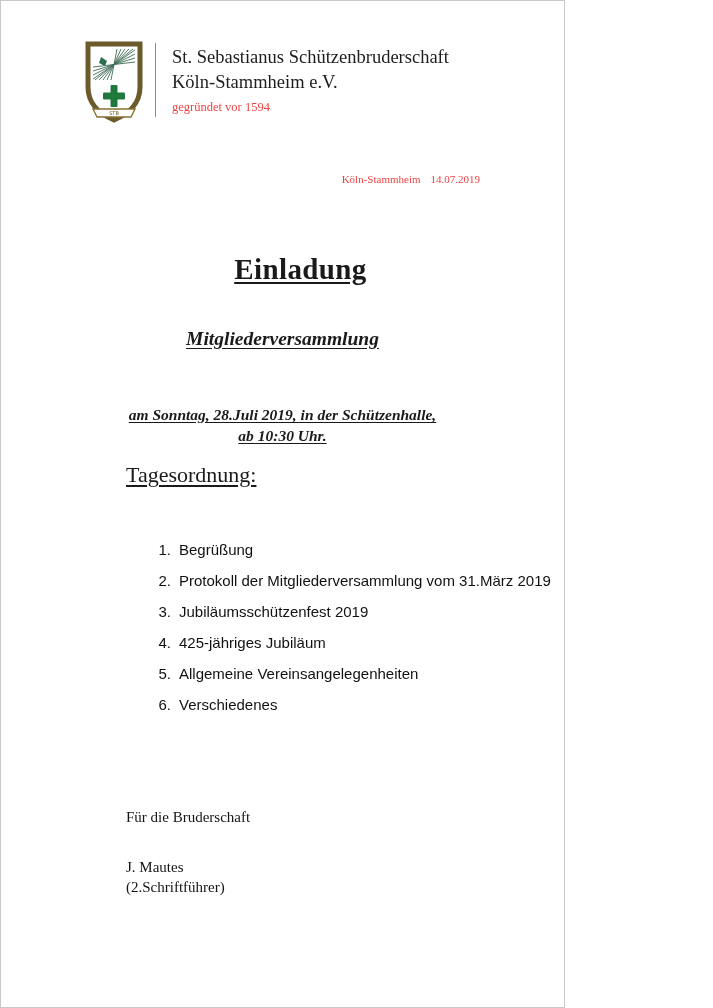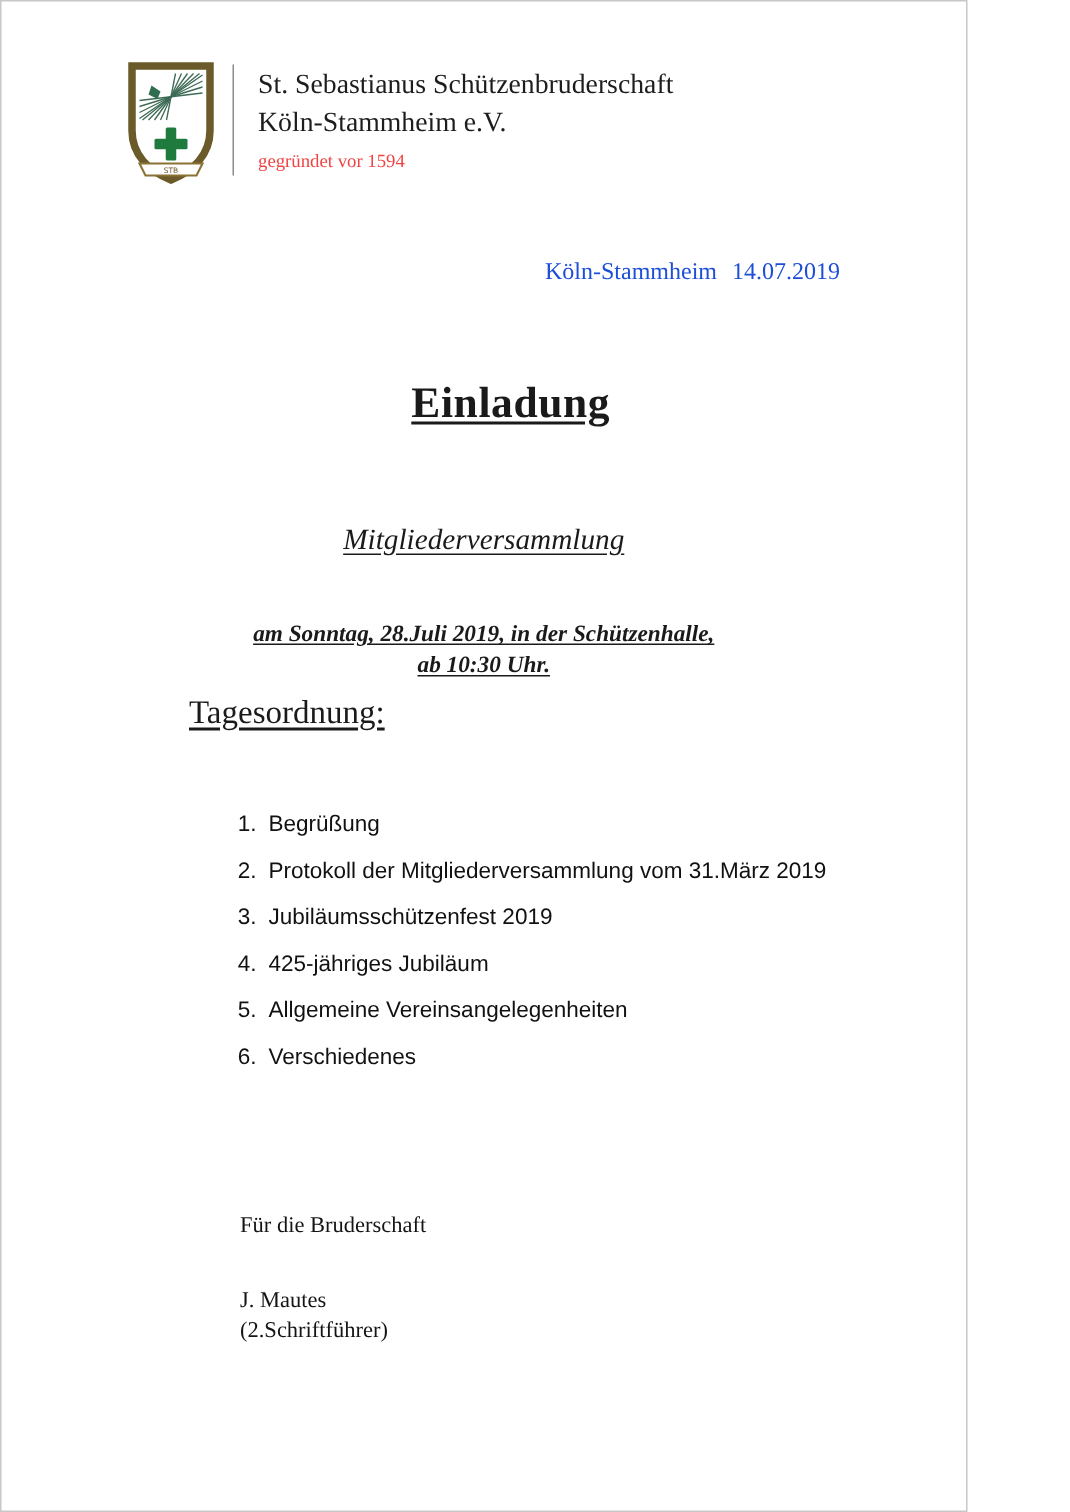"St. Sebastianus Schützenbruderschaft" .page { width: 645px -> 565px }
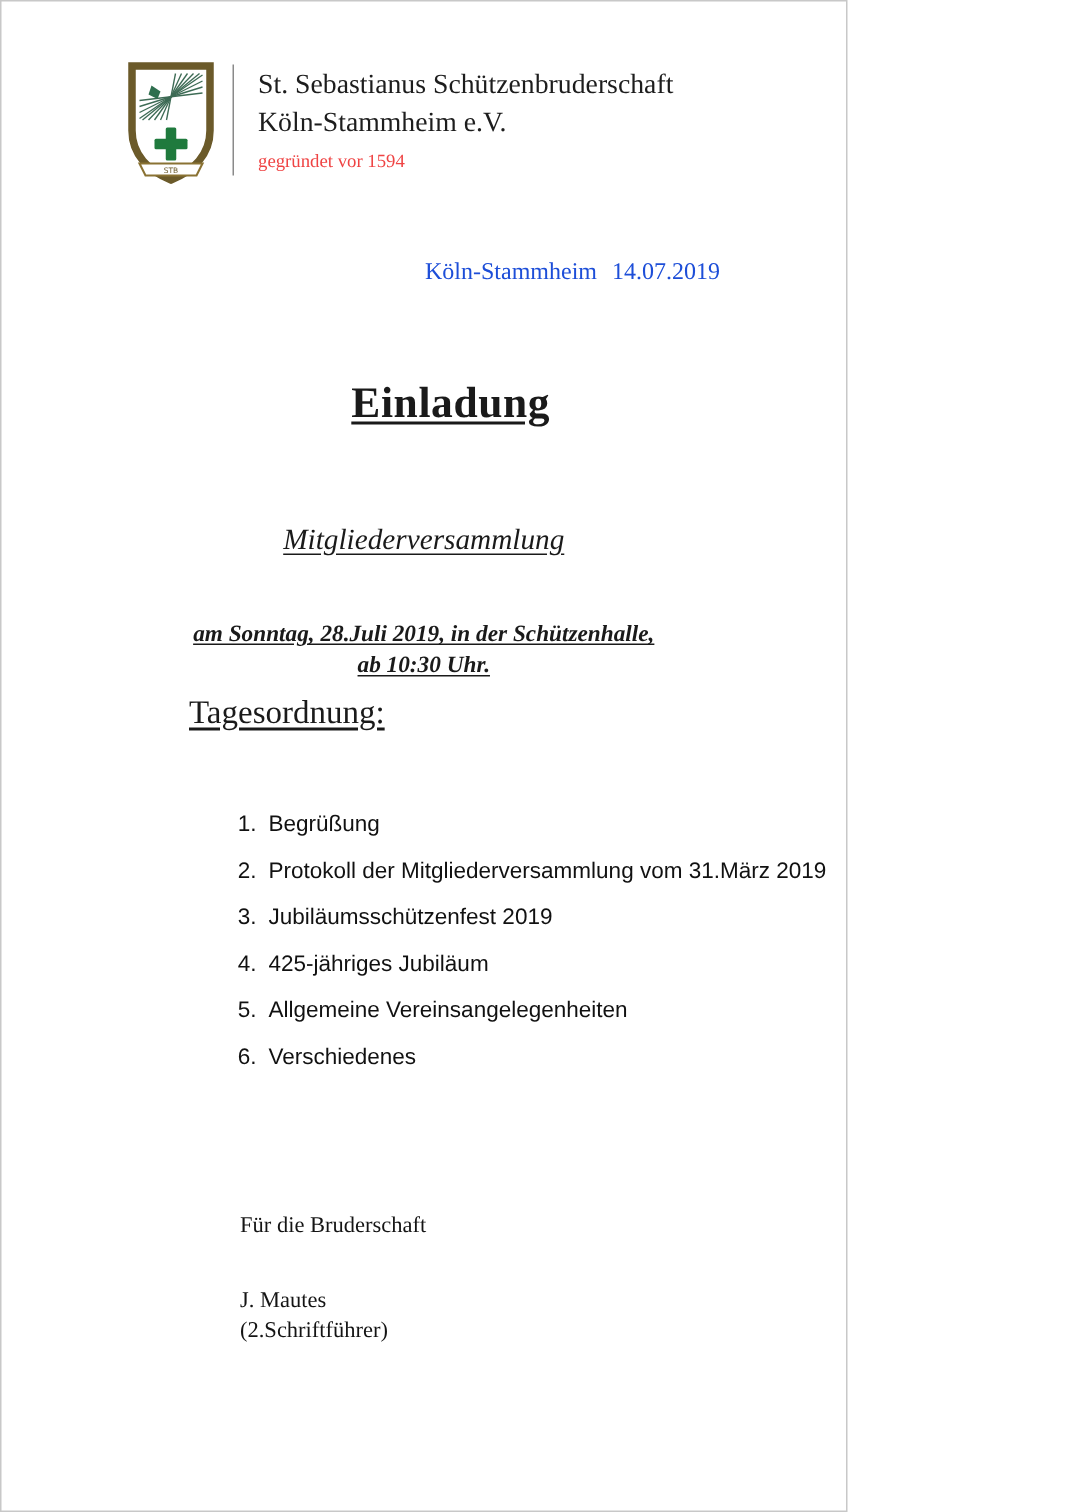"Köln-Stammheim 14.07.2019" .placedate { color: #1d4ed8 -> #ef4444; font-size: 16px -> 11px }
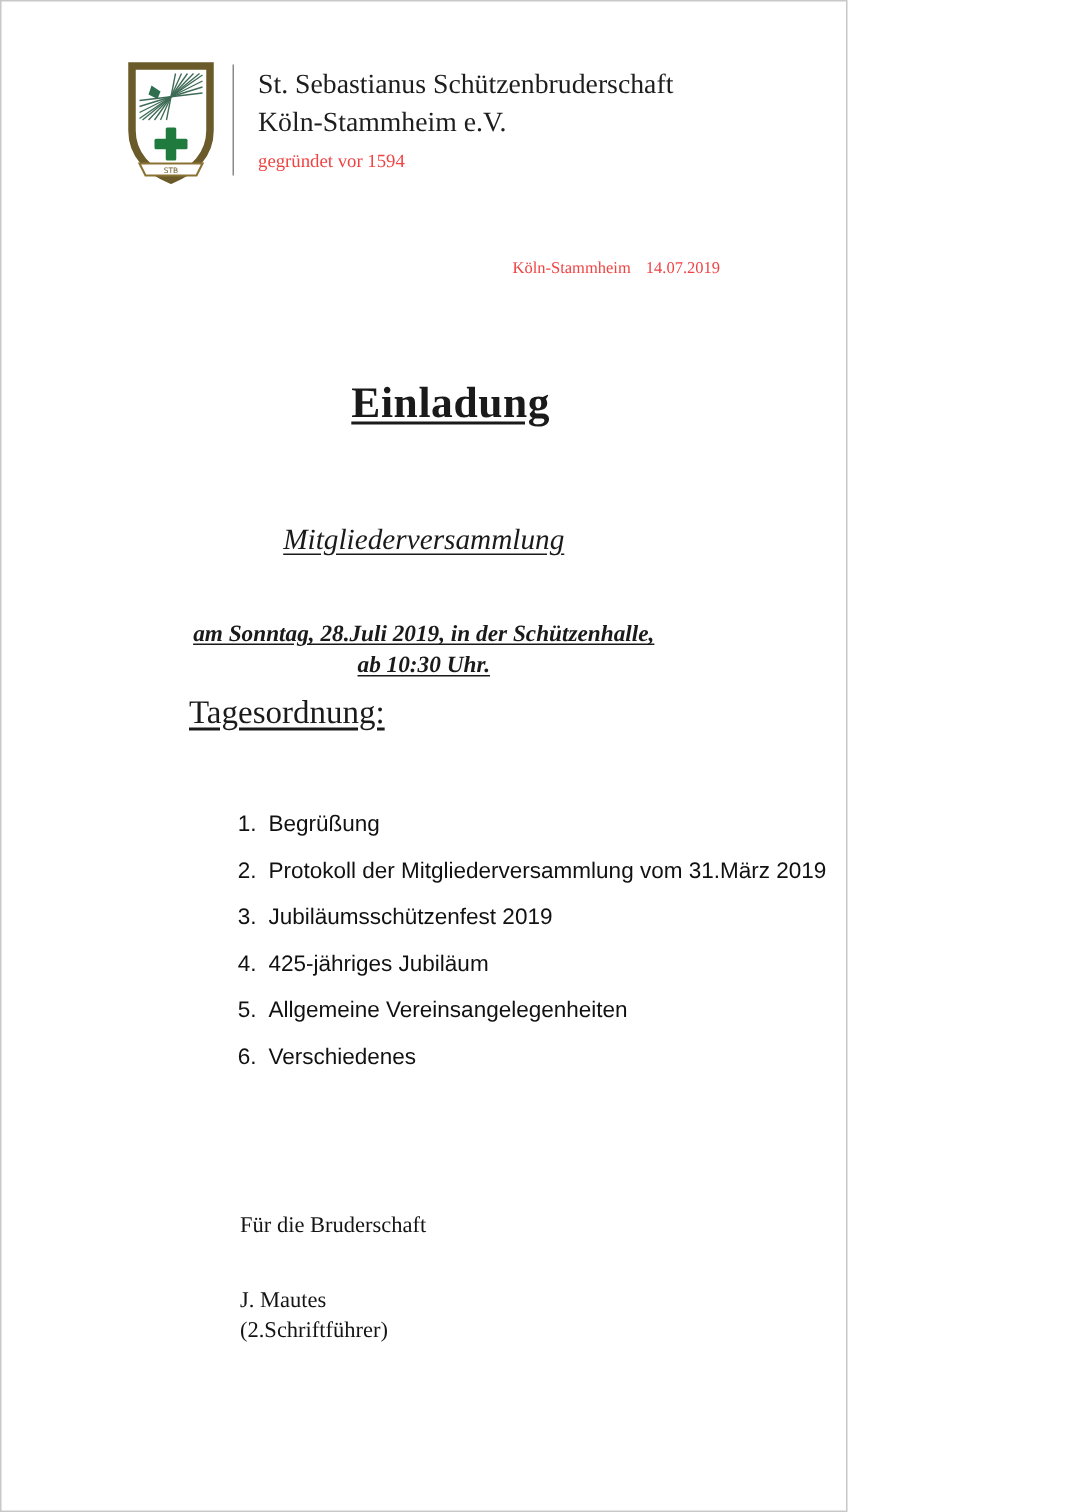"Mitgliederversammlung" .doc-subtitle { font-weight: normal -> bold; margin: 64px 0 0 0 -> 42px 0 0 0 }
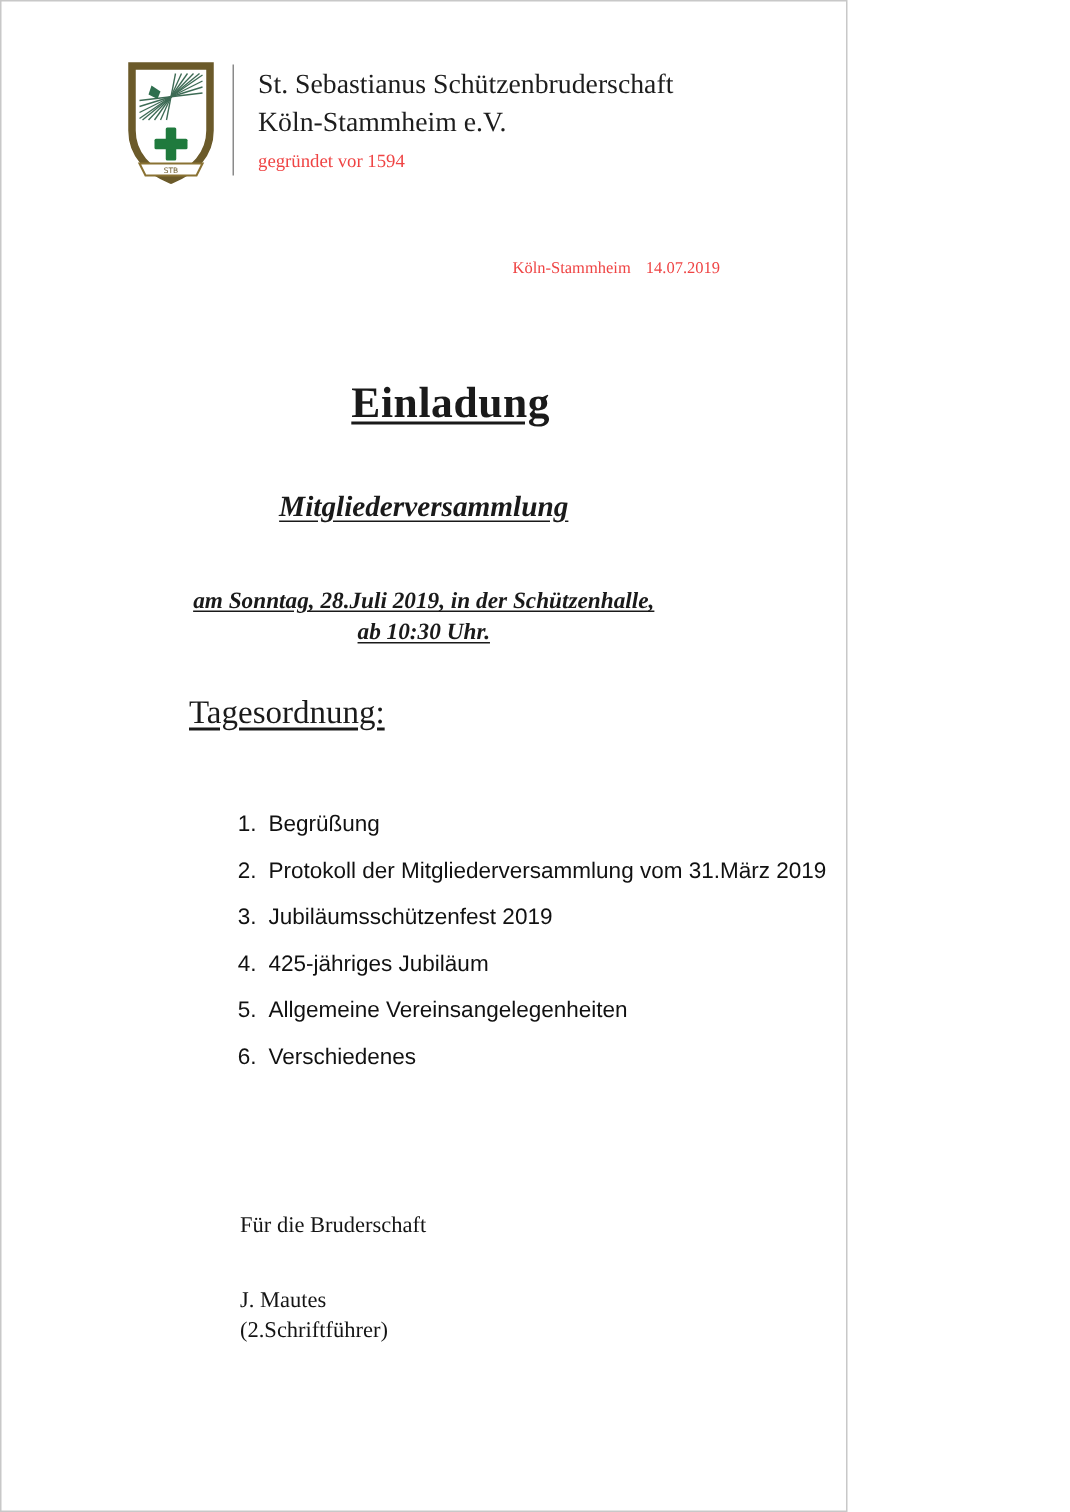"am Sonntag, 28.Juli 2019, in" .meeting-when { margin: 40px 0 0 0 -> 54px 0 0 0 }
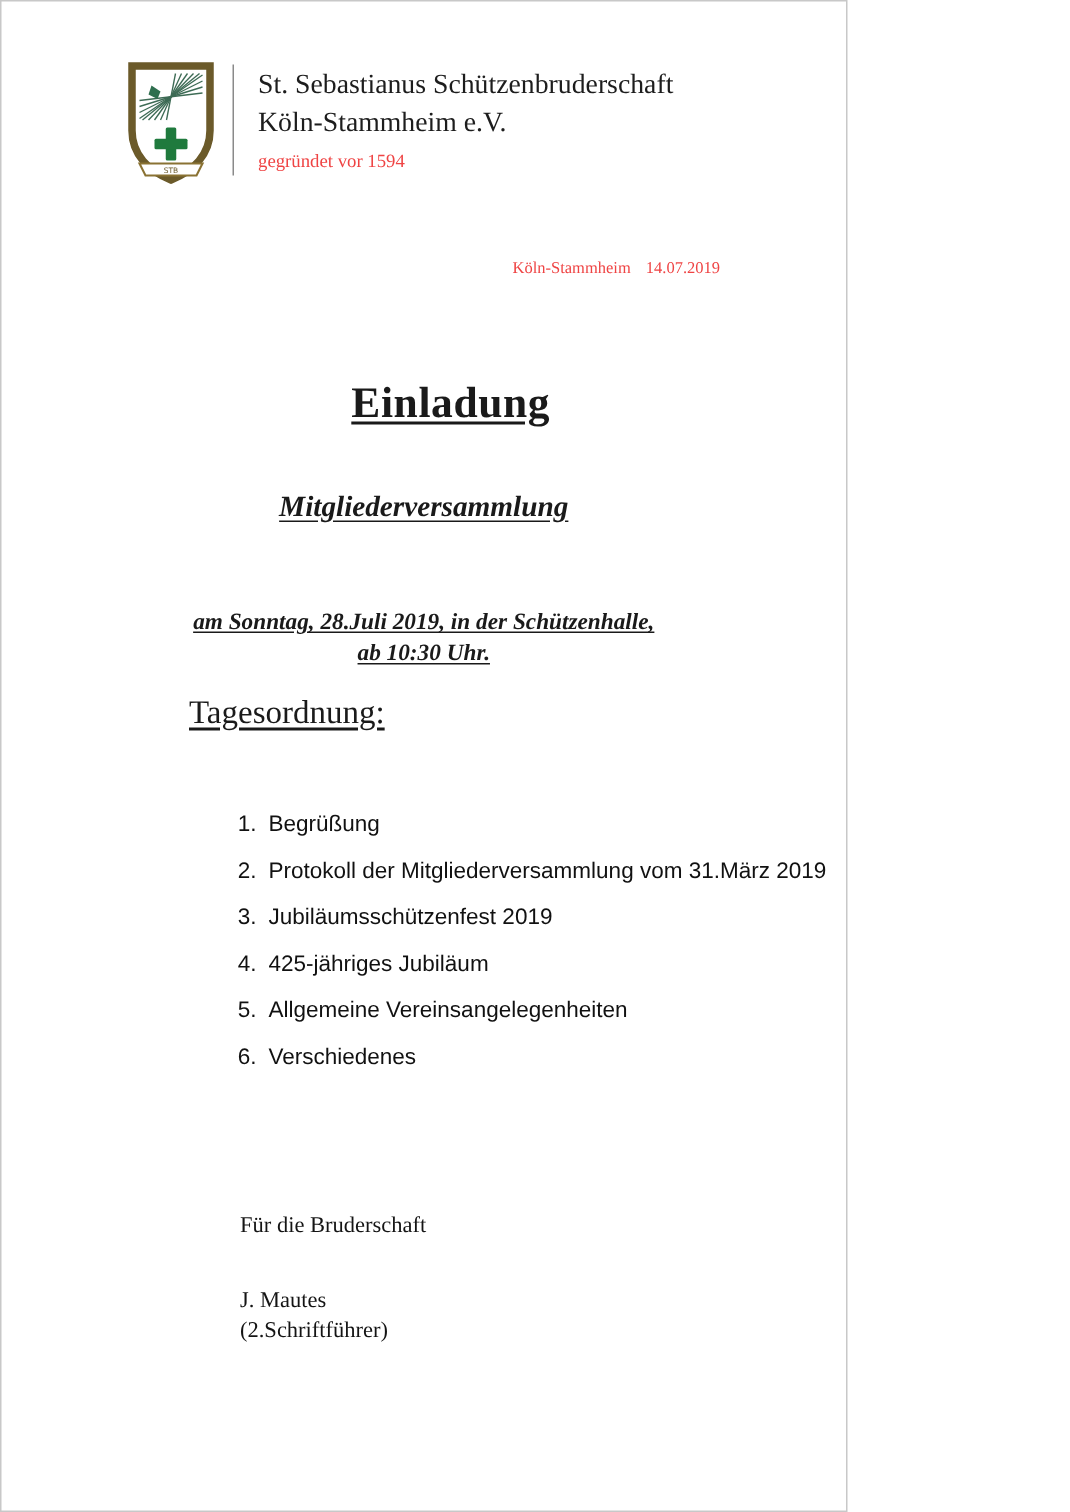"Für die Bruderschaft" .closing { margin-left: 34px -> none }
